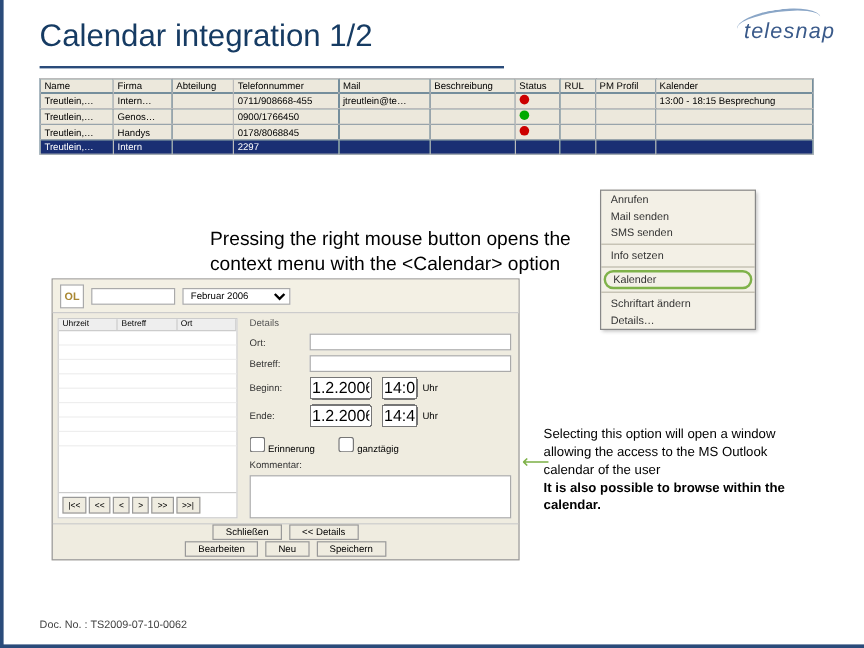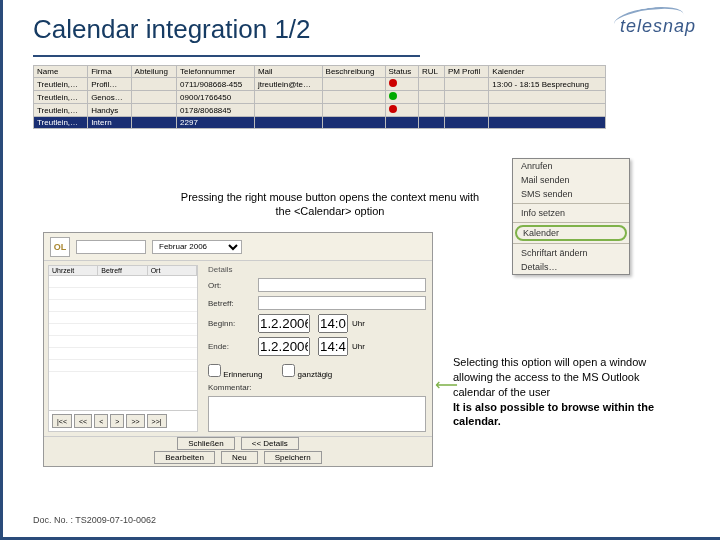"Name" .contact-table { width: 573px -> 645px }
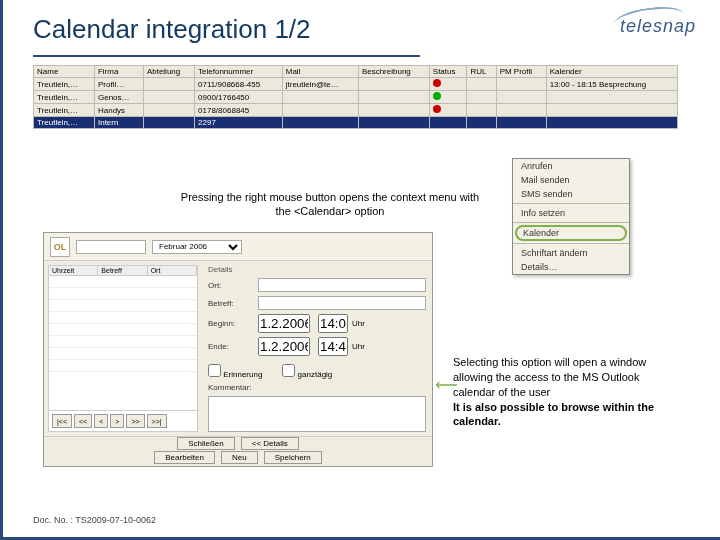"Profil…" td { text: Profil -> Intern }
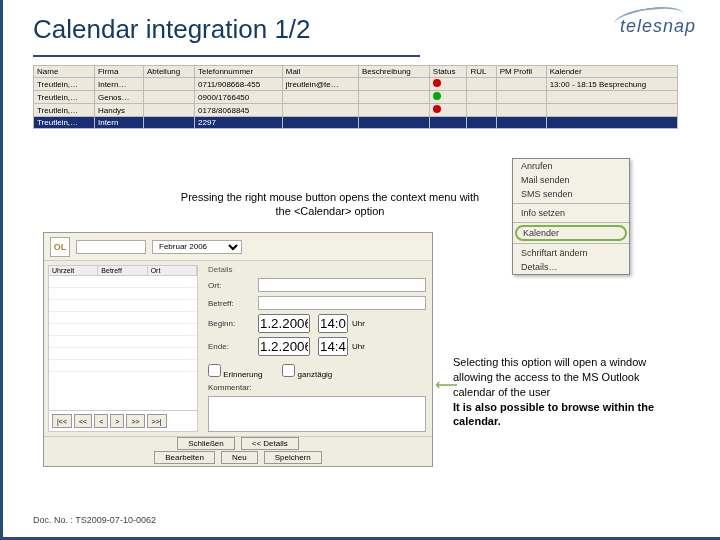"Anrufen" .ctxmenu { width: 118px -> 130px }
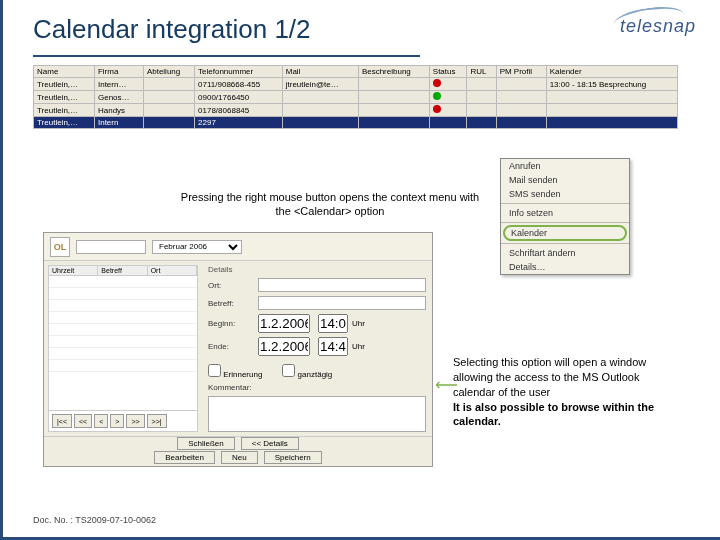"Pressing the right mouse button" .callout1 { font-size: 11px -> 16px; text-align: center -> none }
